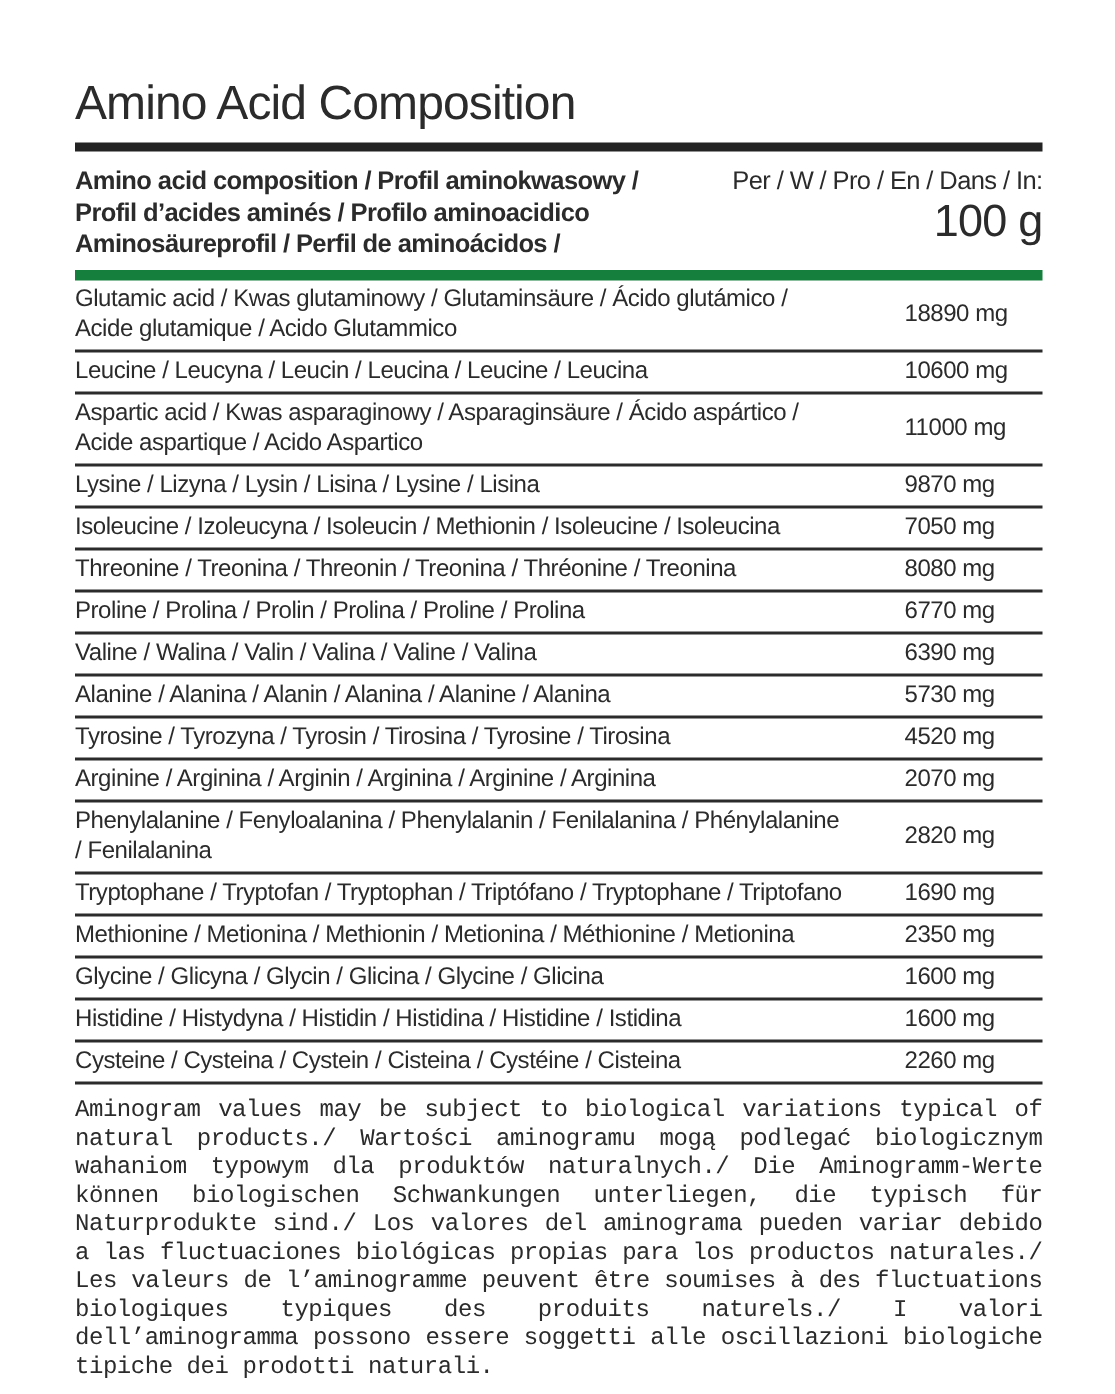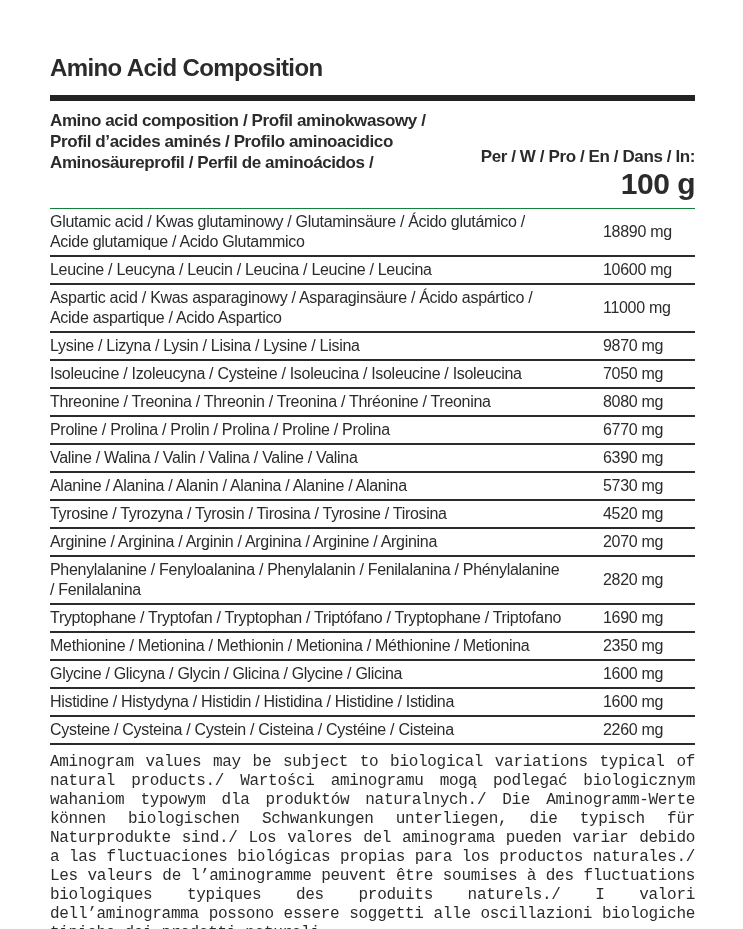"Amino Acid Composition" .title { font-size: 24px -> 32px; font-weight: bold -> normal }
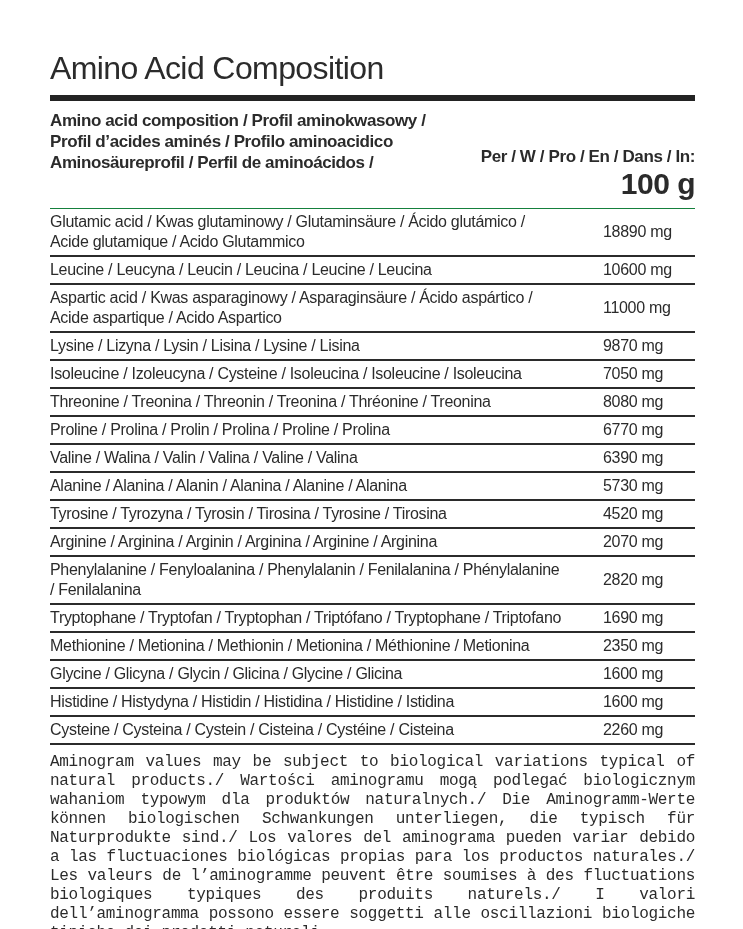"Amino acid composition / Profil" .thead { border-bottom: 1px solid #15803d -> 7px solid #15803d }
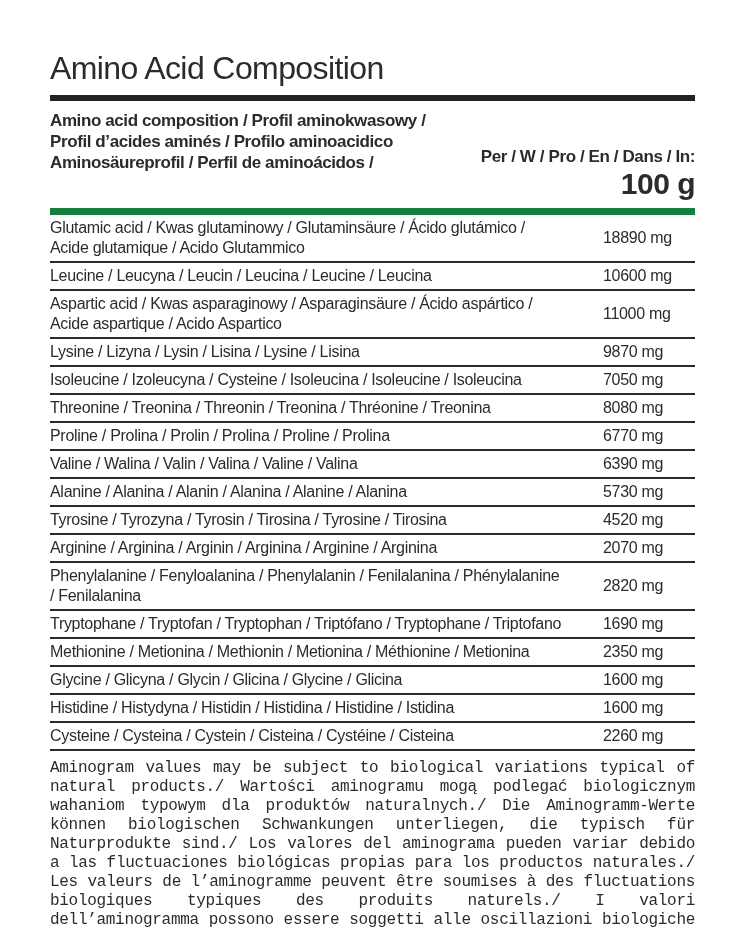"Per / W / Pro" .per-block { font-weight: bold -> normal; margin-top: 36px -> none }
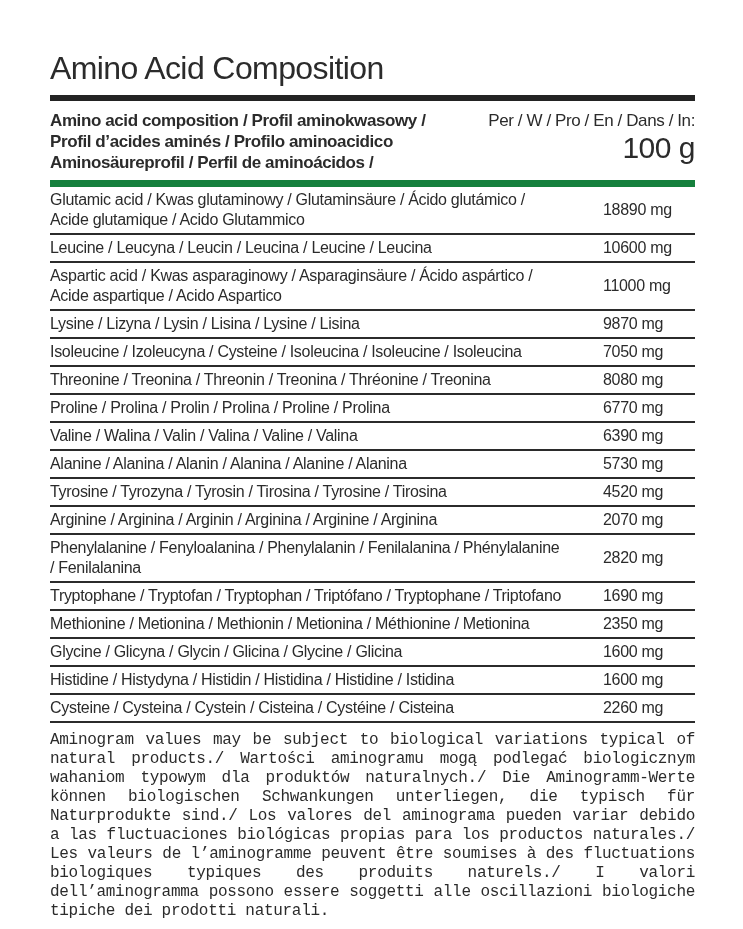"Isoleucine / Izoleucyna / Cysteine" div.trow-label { text: Cysteine / Isoleucina -> Isoleucin / Methionin }
